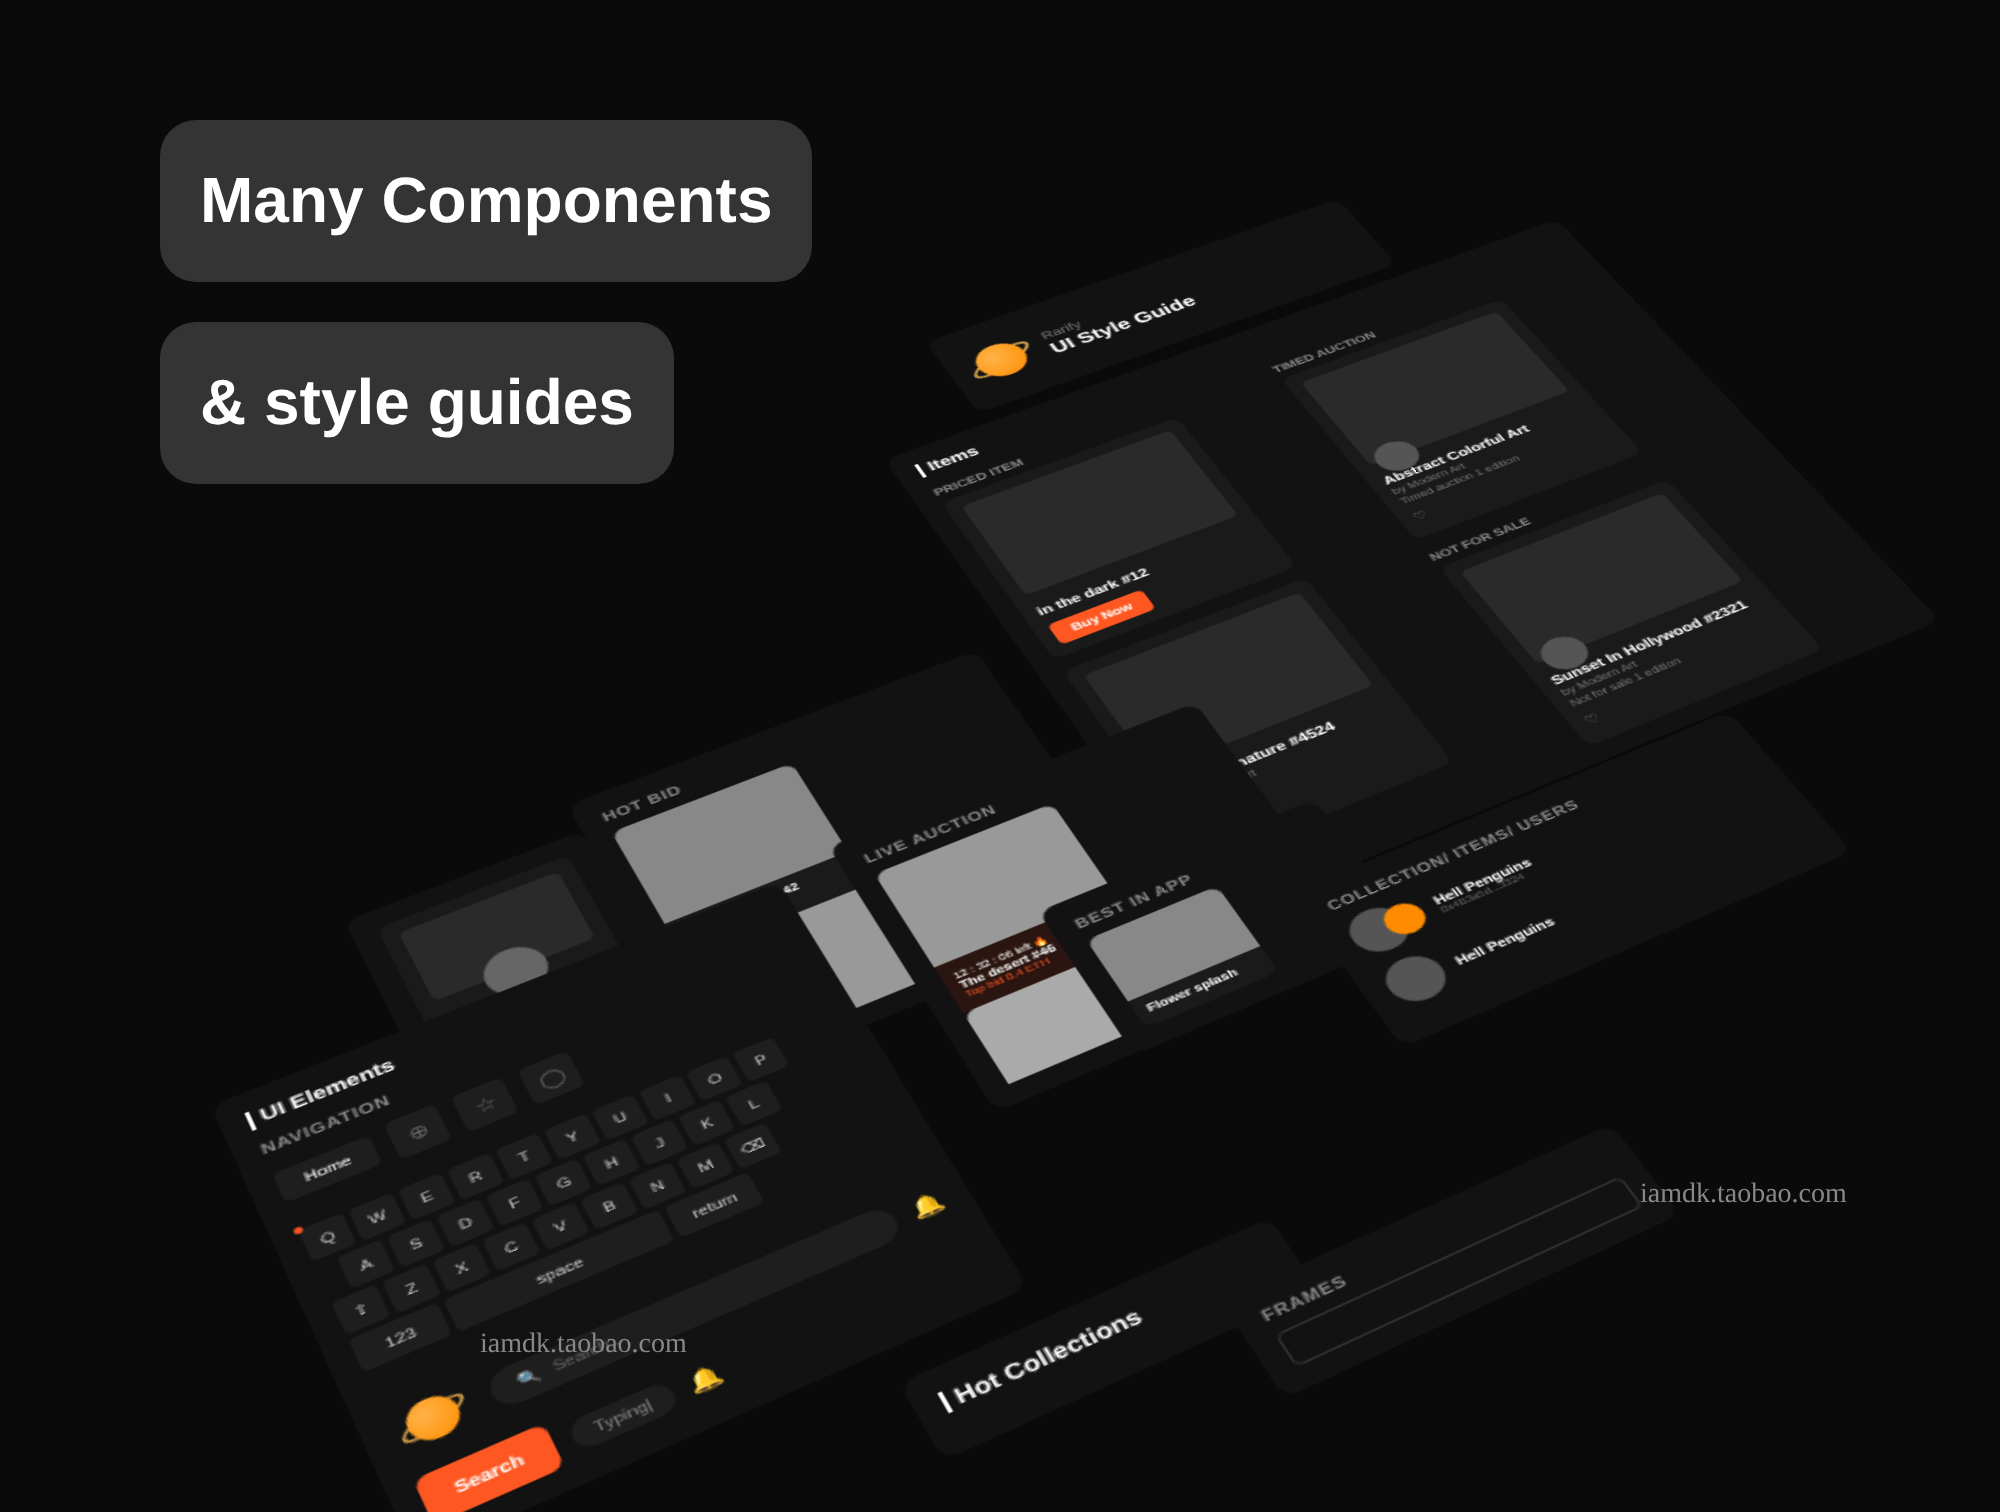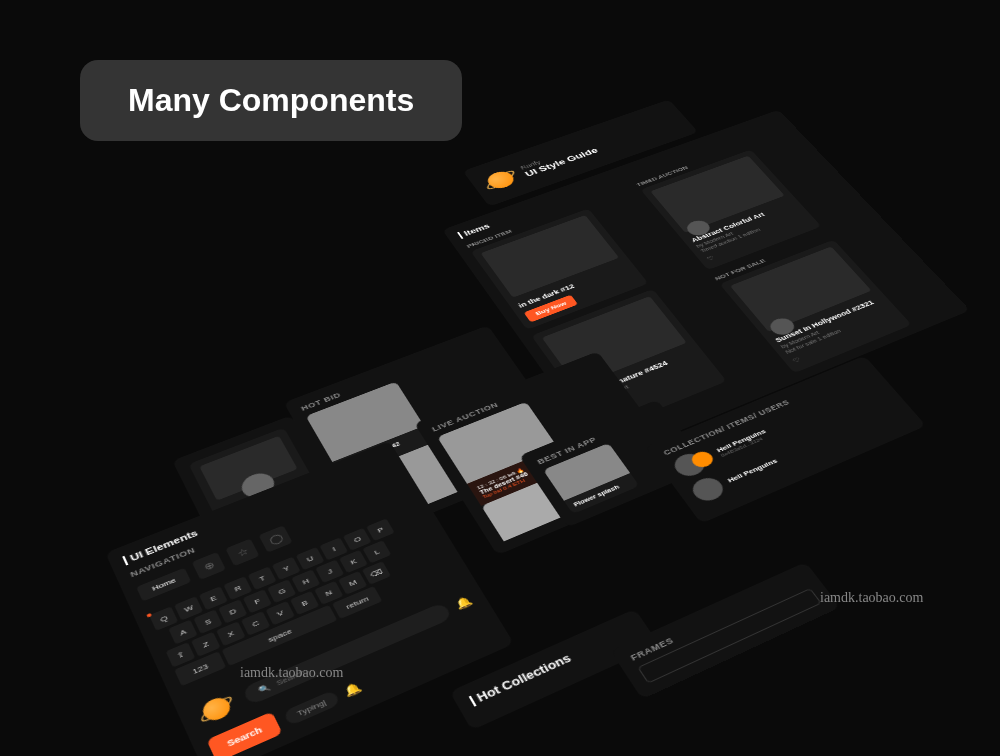"Many Components" .badge { padding: 22px 48px -> 22px 20px }
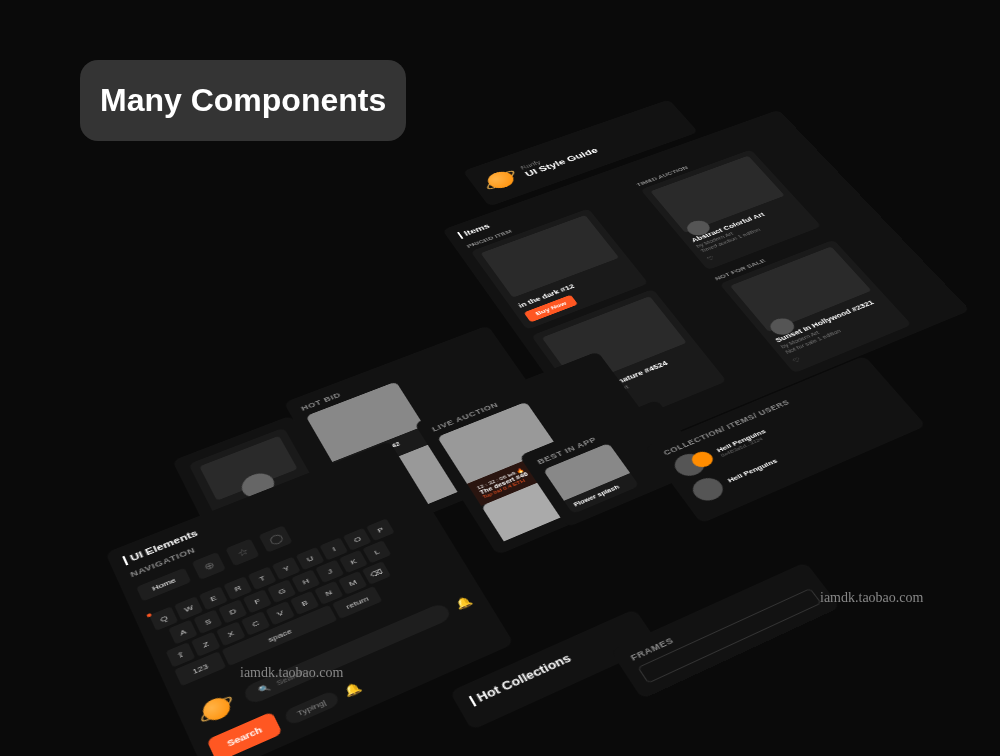"& style guides" div.badge { html: none -> <div>&amp; style guides</div> }
